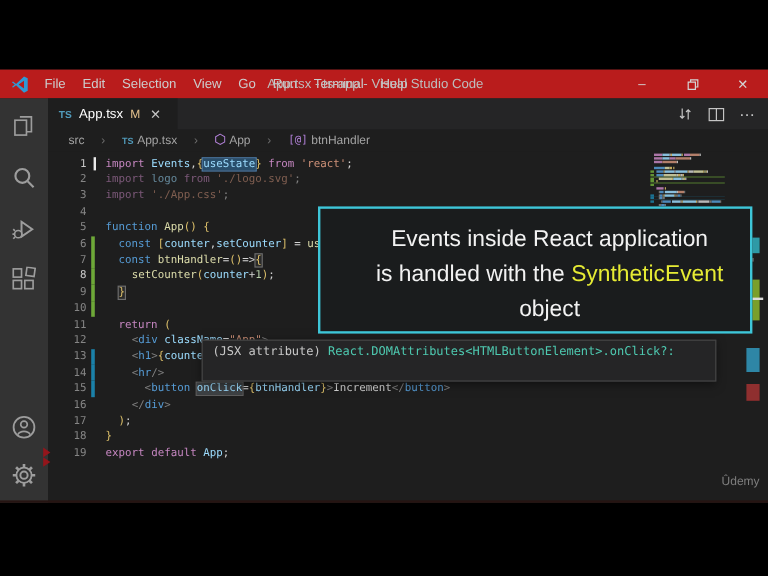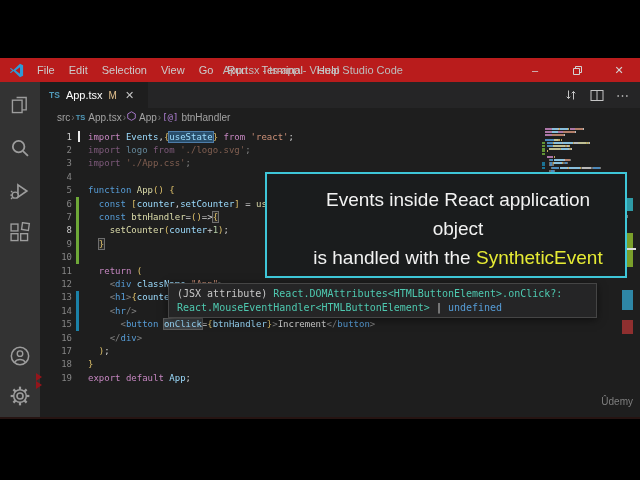"src" .breadcrumb { gap: 1px -> 14px }
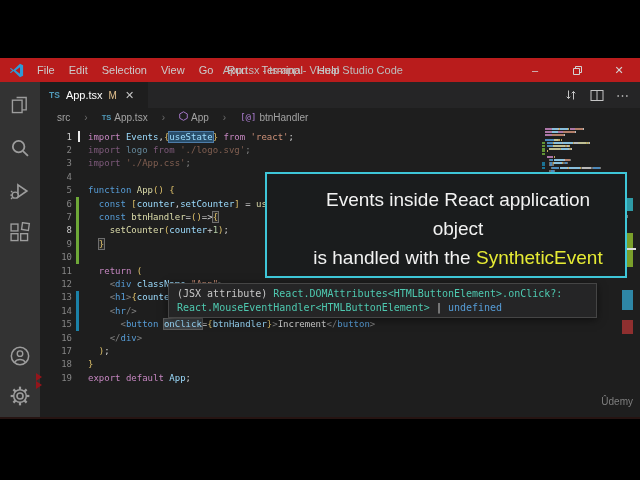"object" div { order: before "is handled with the SyntheticEvent" -> after "is handled with the SyntheticEvent" }
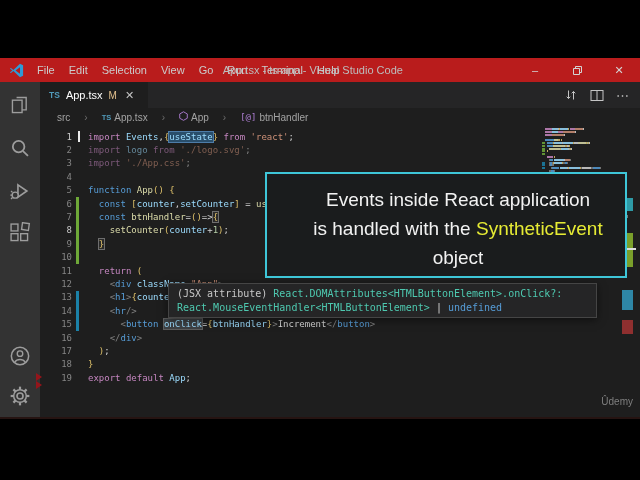"React.MouseEventHandler<HTMLButtonElemen" div { html: <div><span>React.MouseEventHandler&lt;HTMLButtonElement&gt;</span><span> | </span><span>undefined</span></div> -> none }
